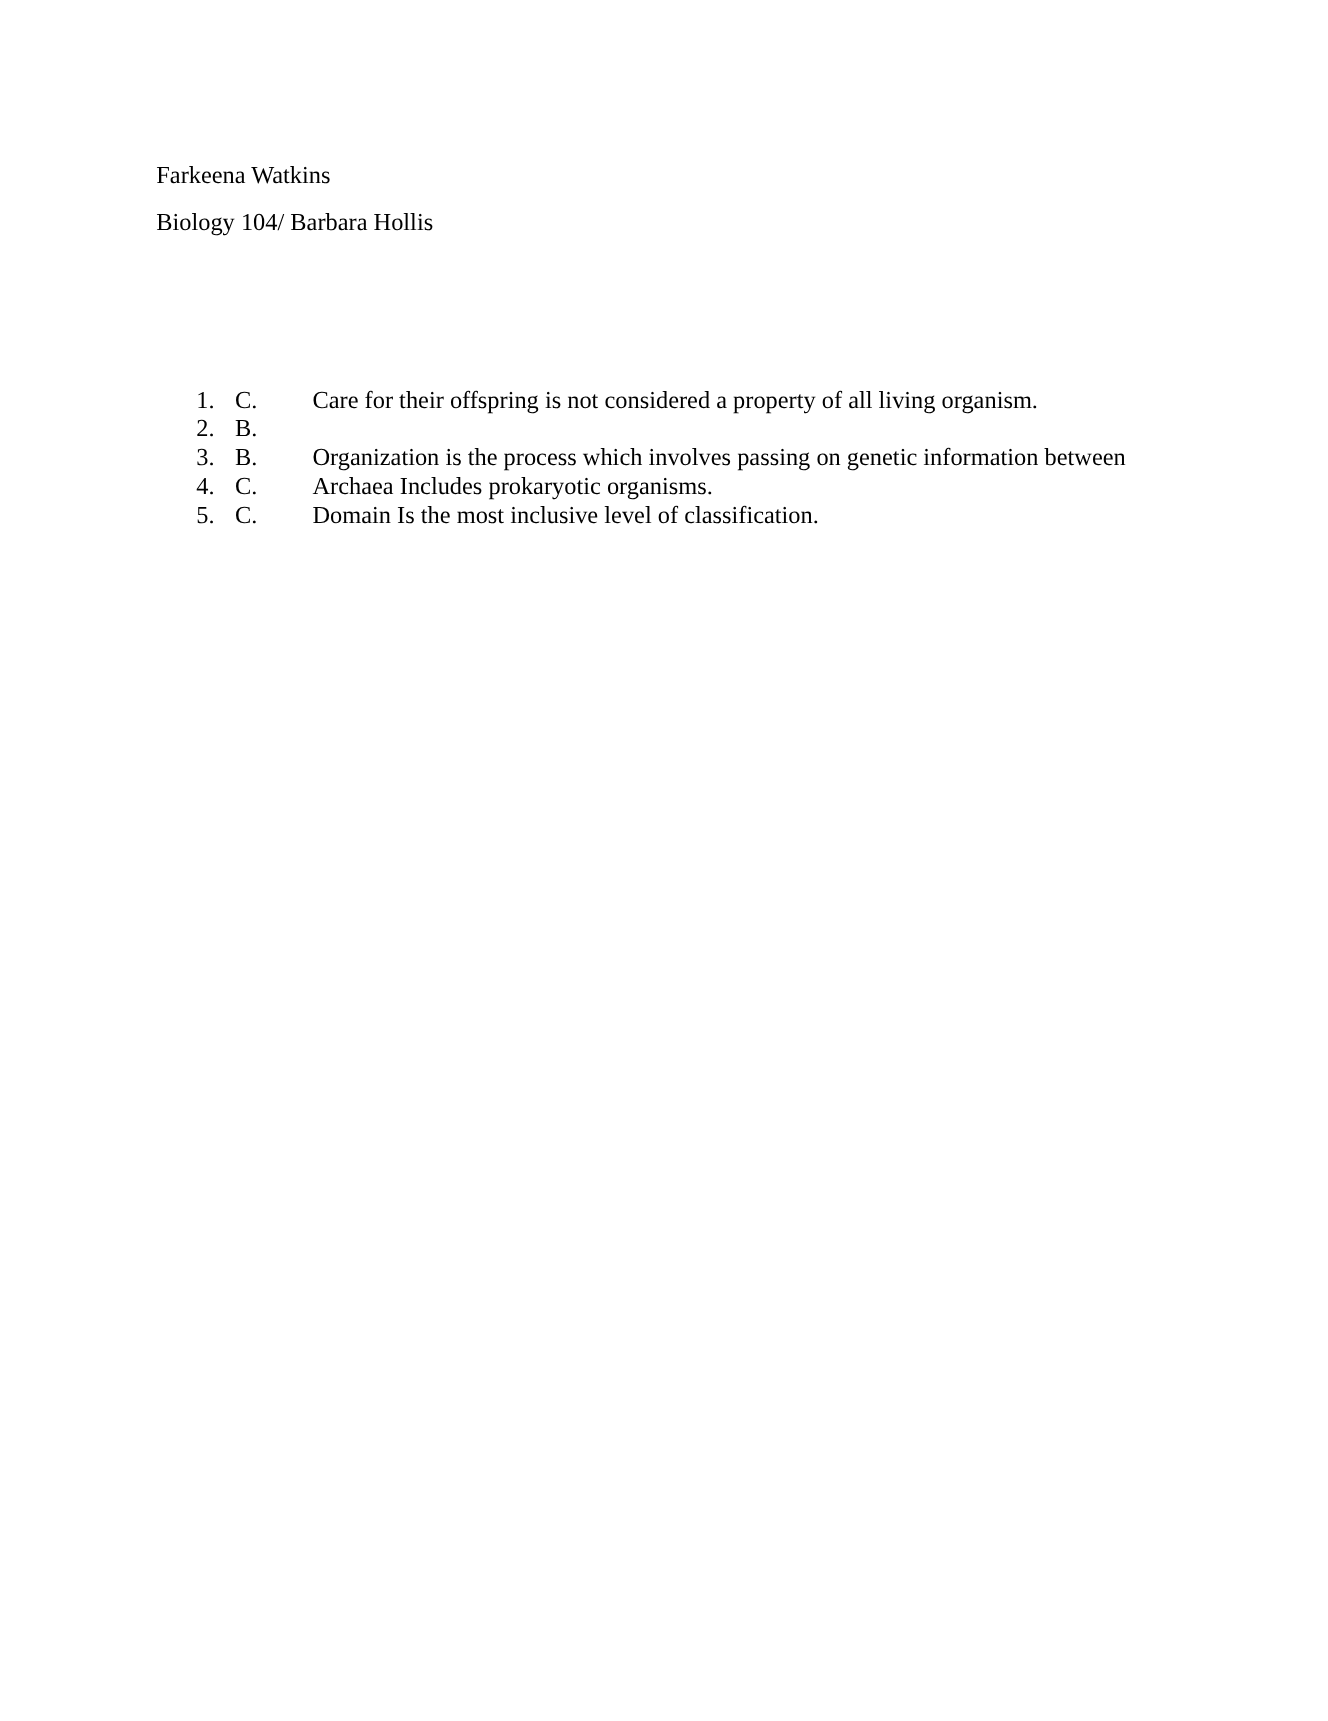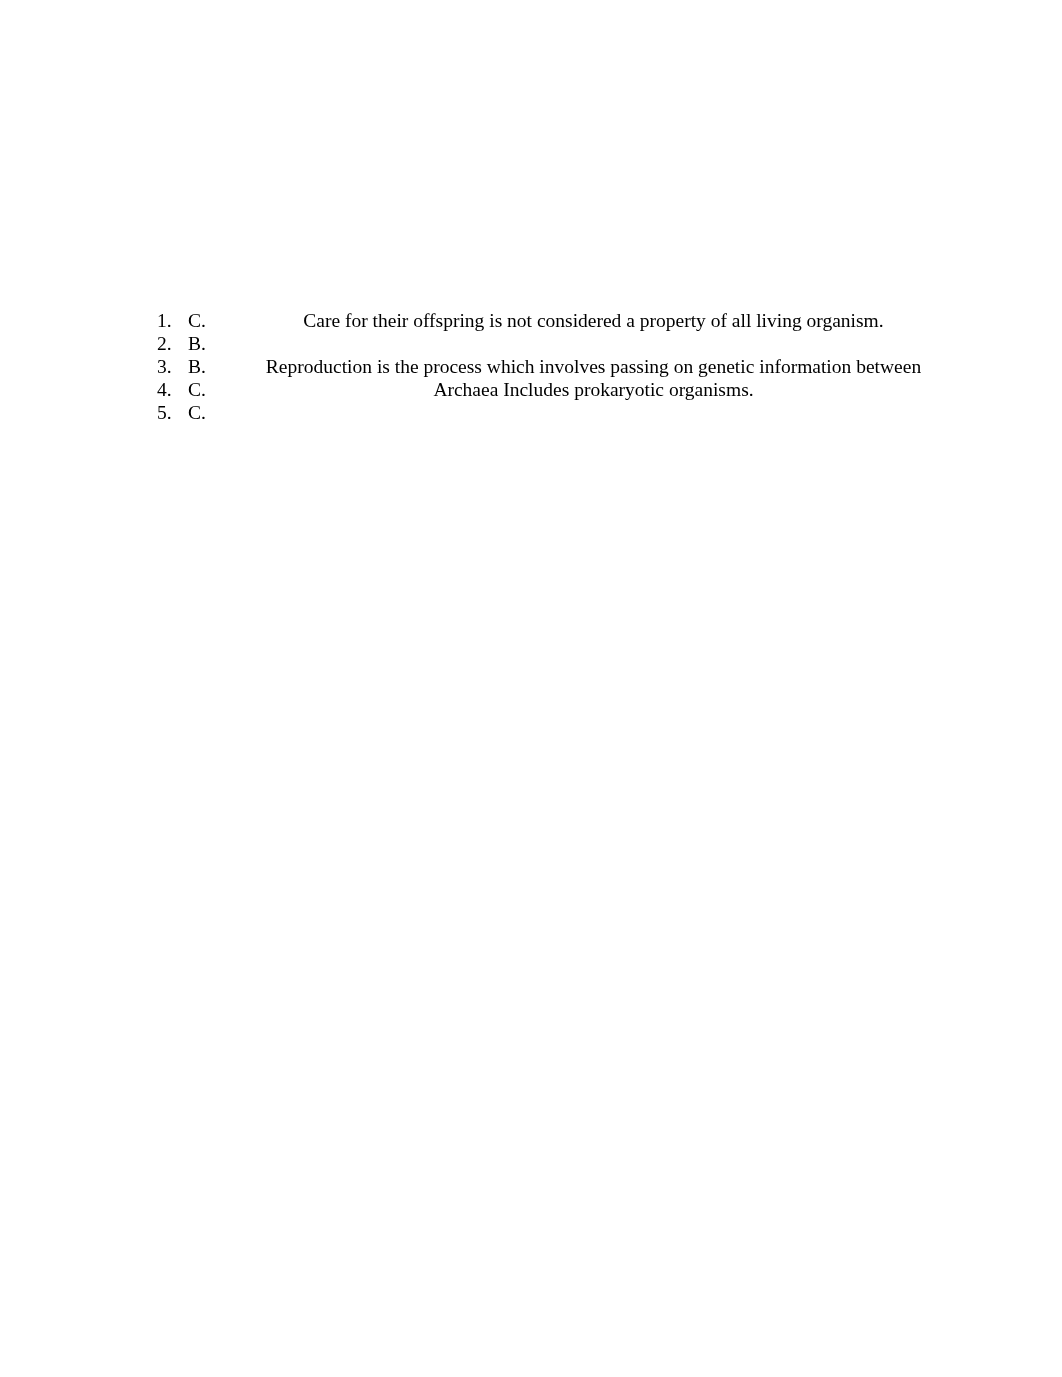"Farkeena Watkins" div.header-line { html: none -> <div>Farkeena Watkins</div> }
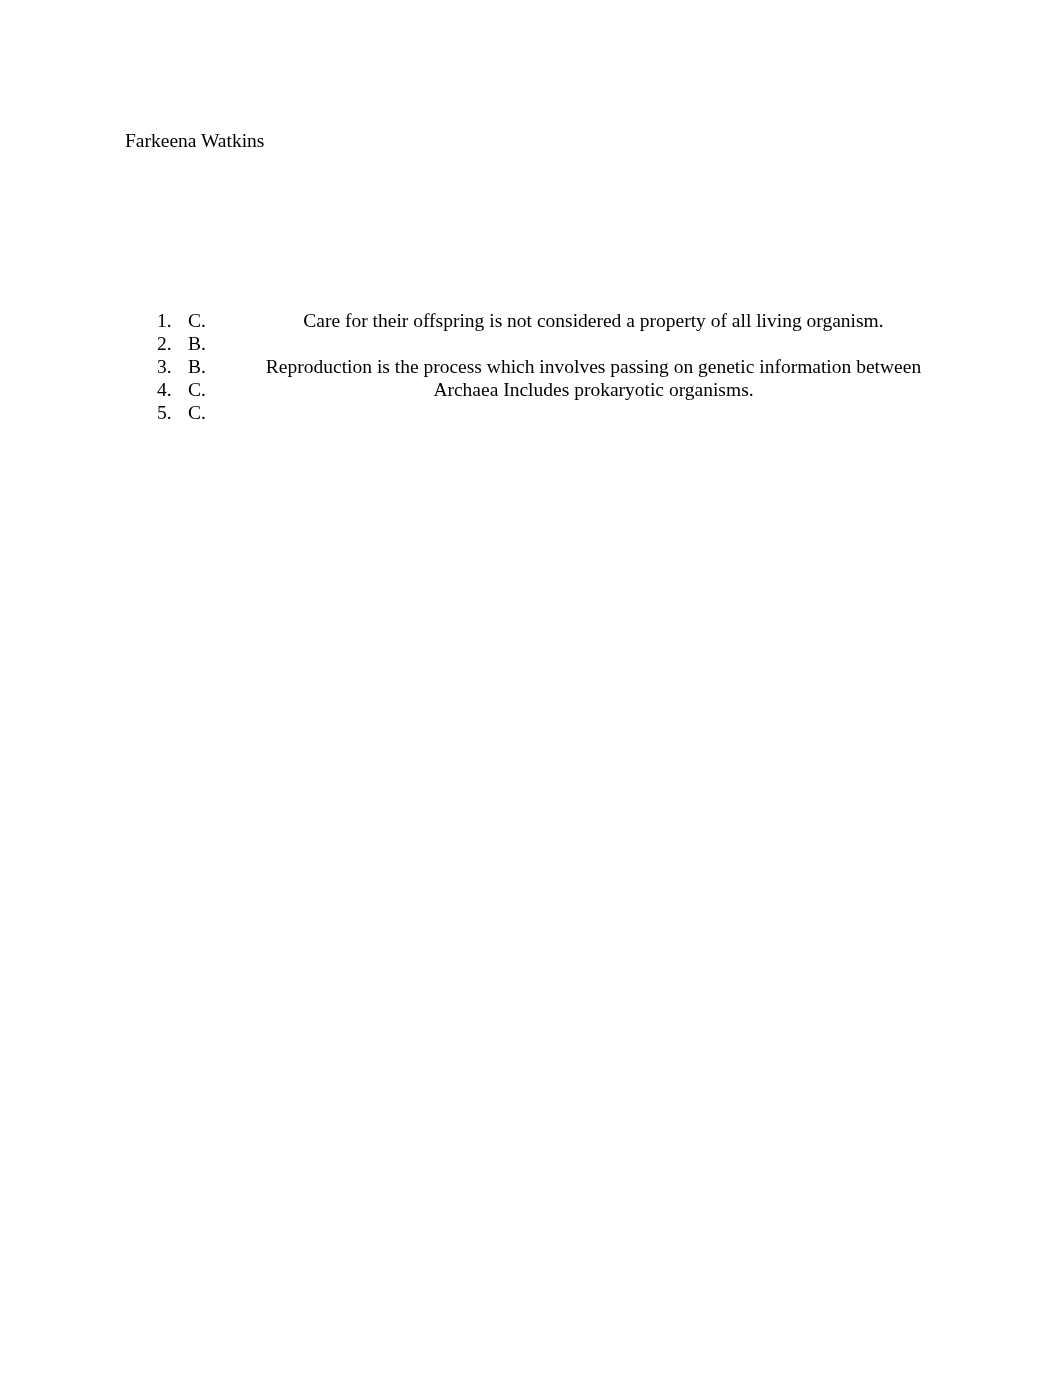"Biology 104/ Barbara Hollis" div.header-line { html: none -> <div>Biology 104/ Barbara Hollis</div> }
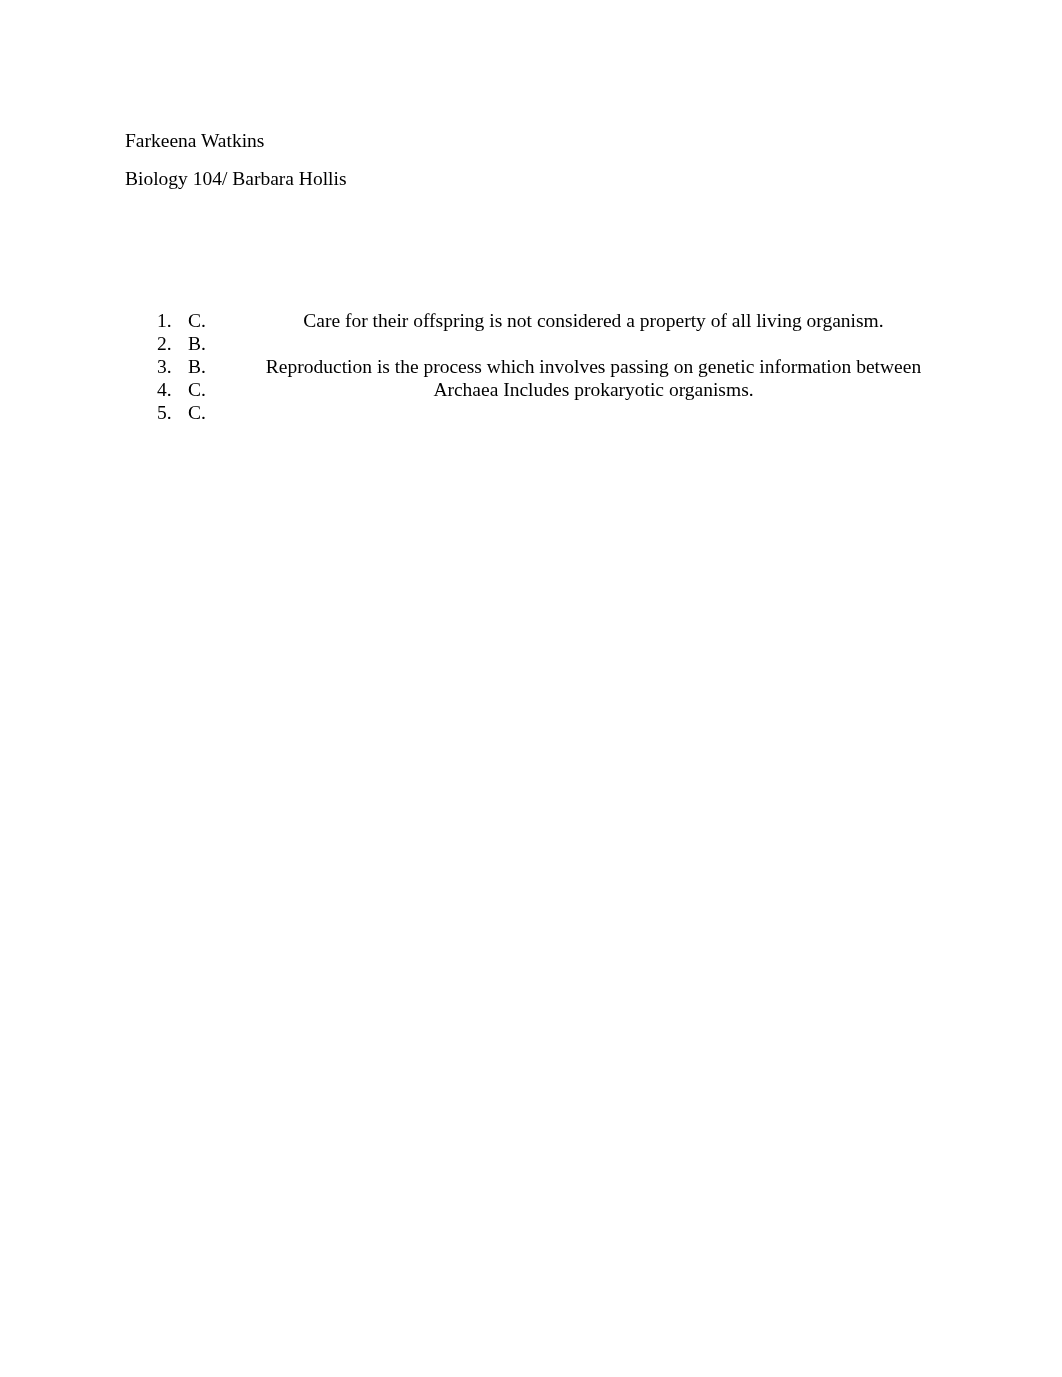"Care for their offspring is" .col-text { text-align: center -> none }
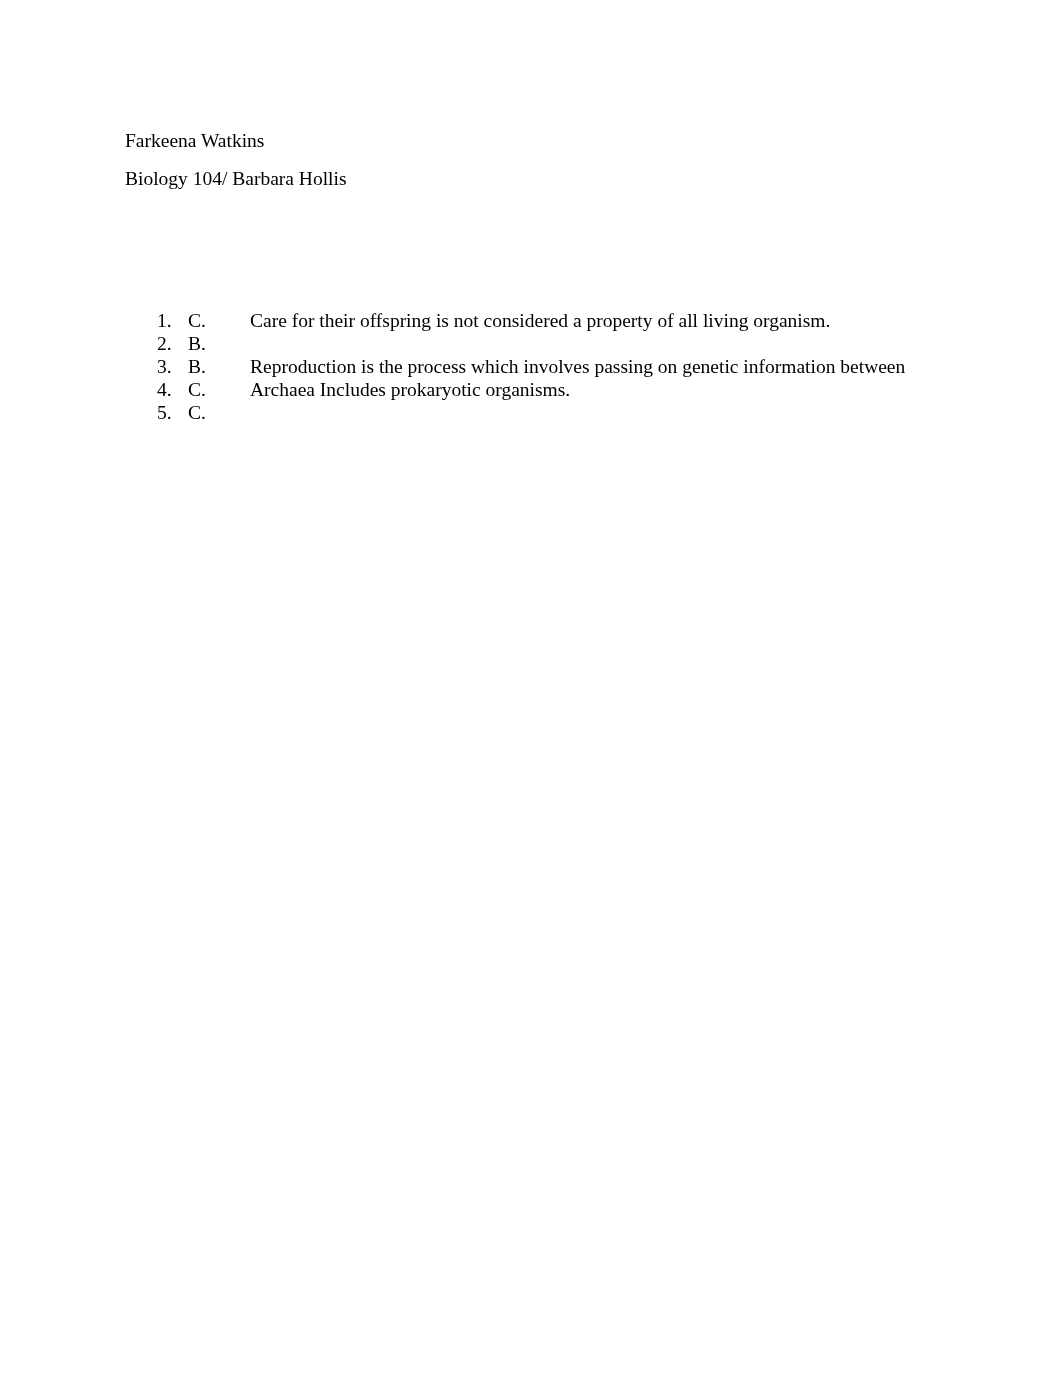"Reproduction is the process which" span.col-text { text: Reproduction -> Organization }
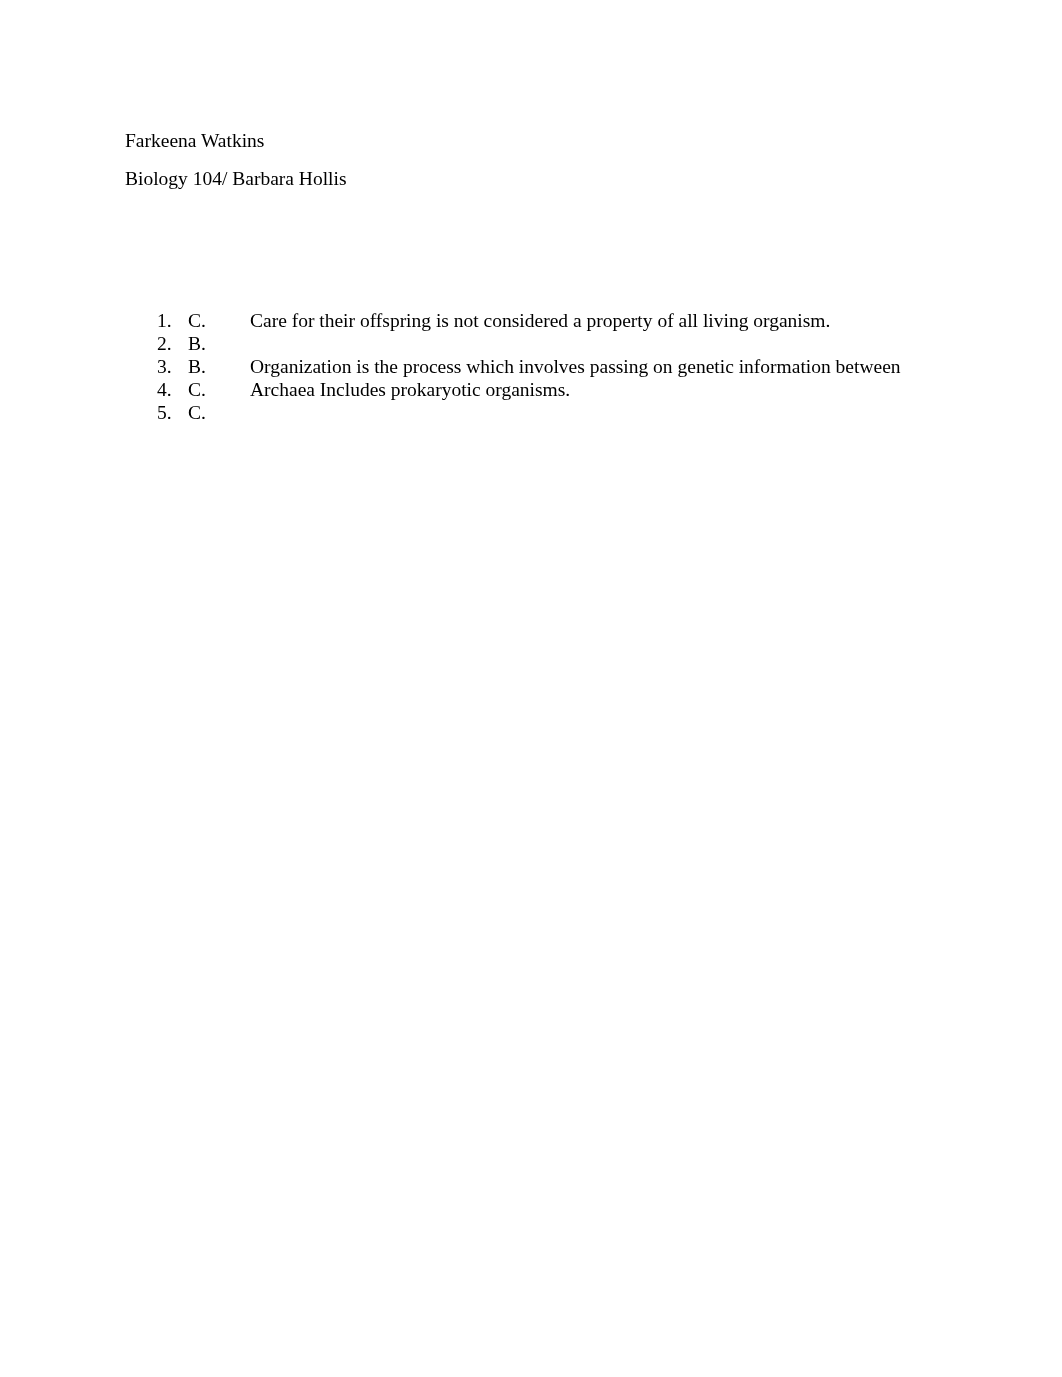"Domain Is the most inclusive" span.col-text { html: none -> <span>Domain Is the most inclusive level of classification.</span> }
